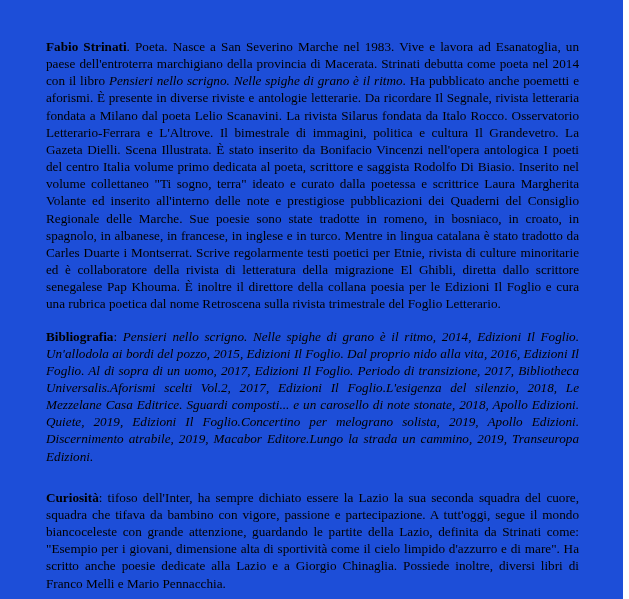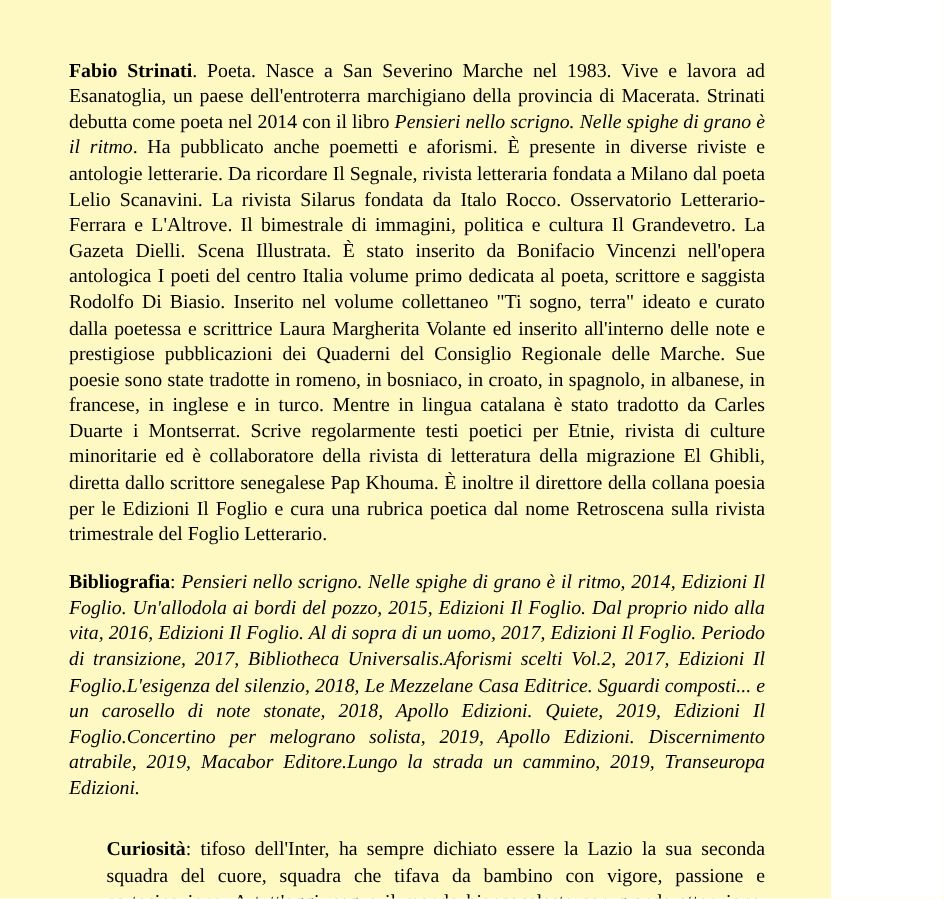"Fabio Strinati. Poeta. Nasce a" .page { background: #fef9c3 -> #1d4ed8; width: 554px -> 623px }
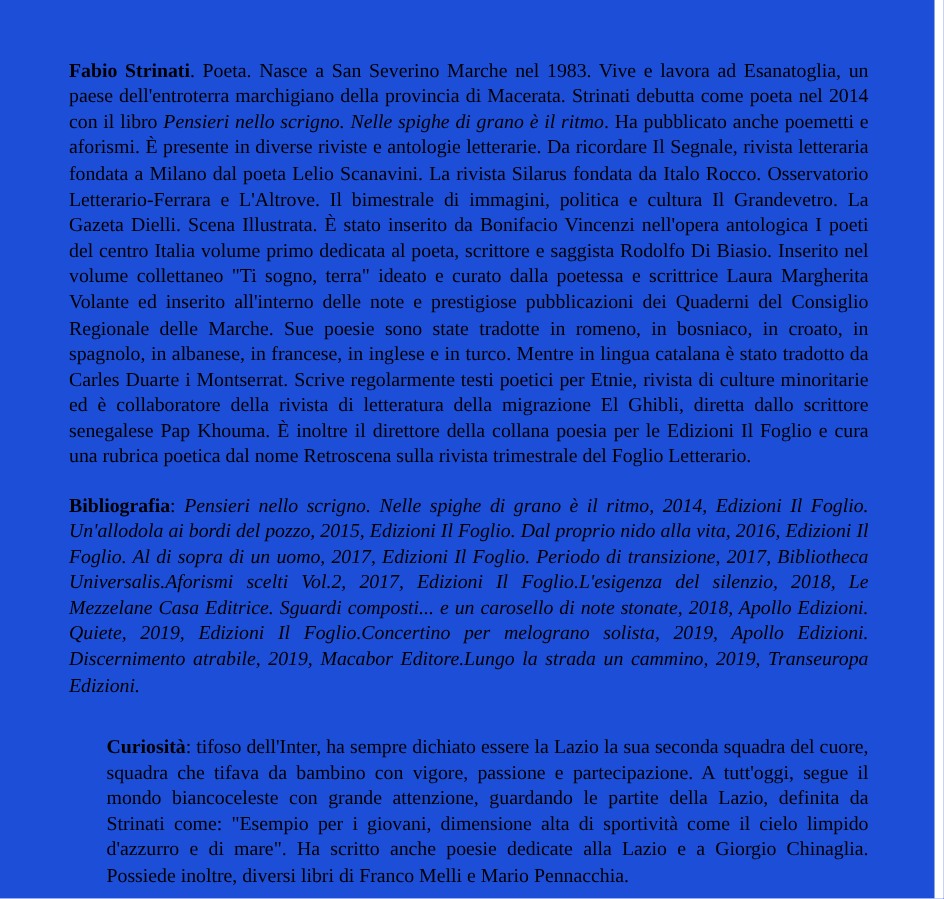"Curiosità: tifoso dell'Inter, ha sempre" .para:last-child { margin-left: 25px -> none }
